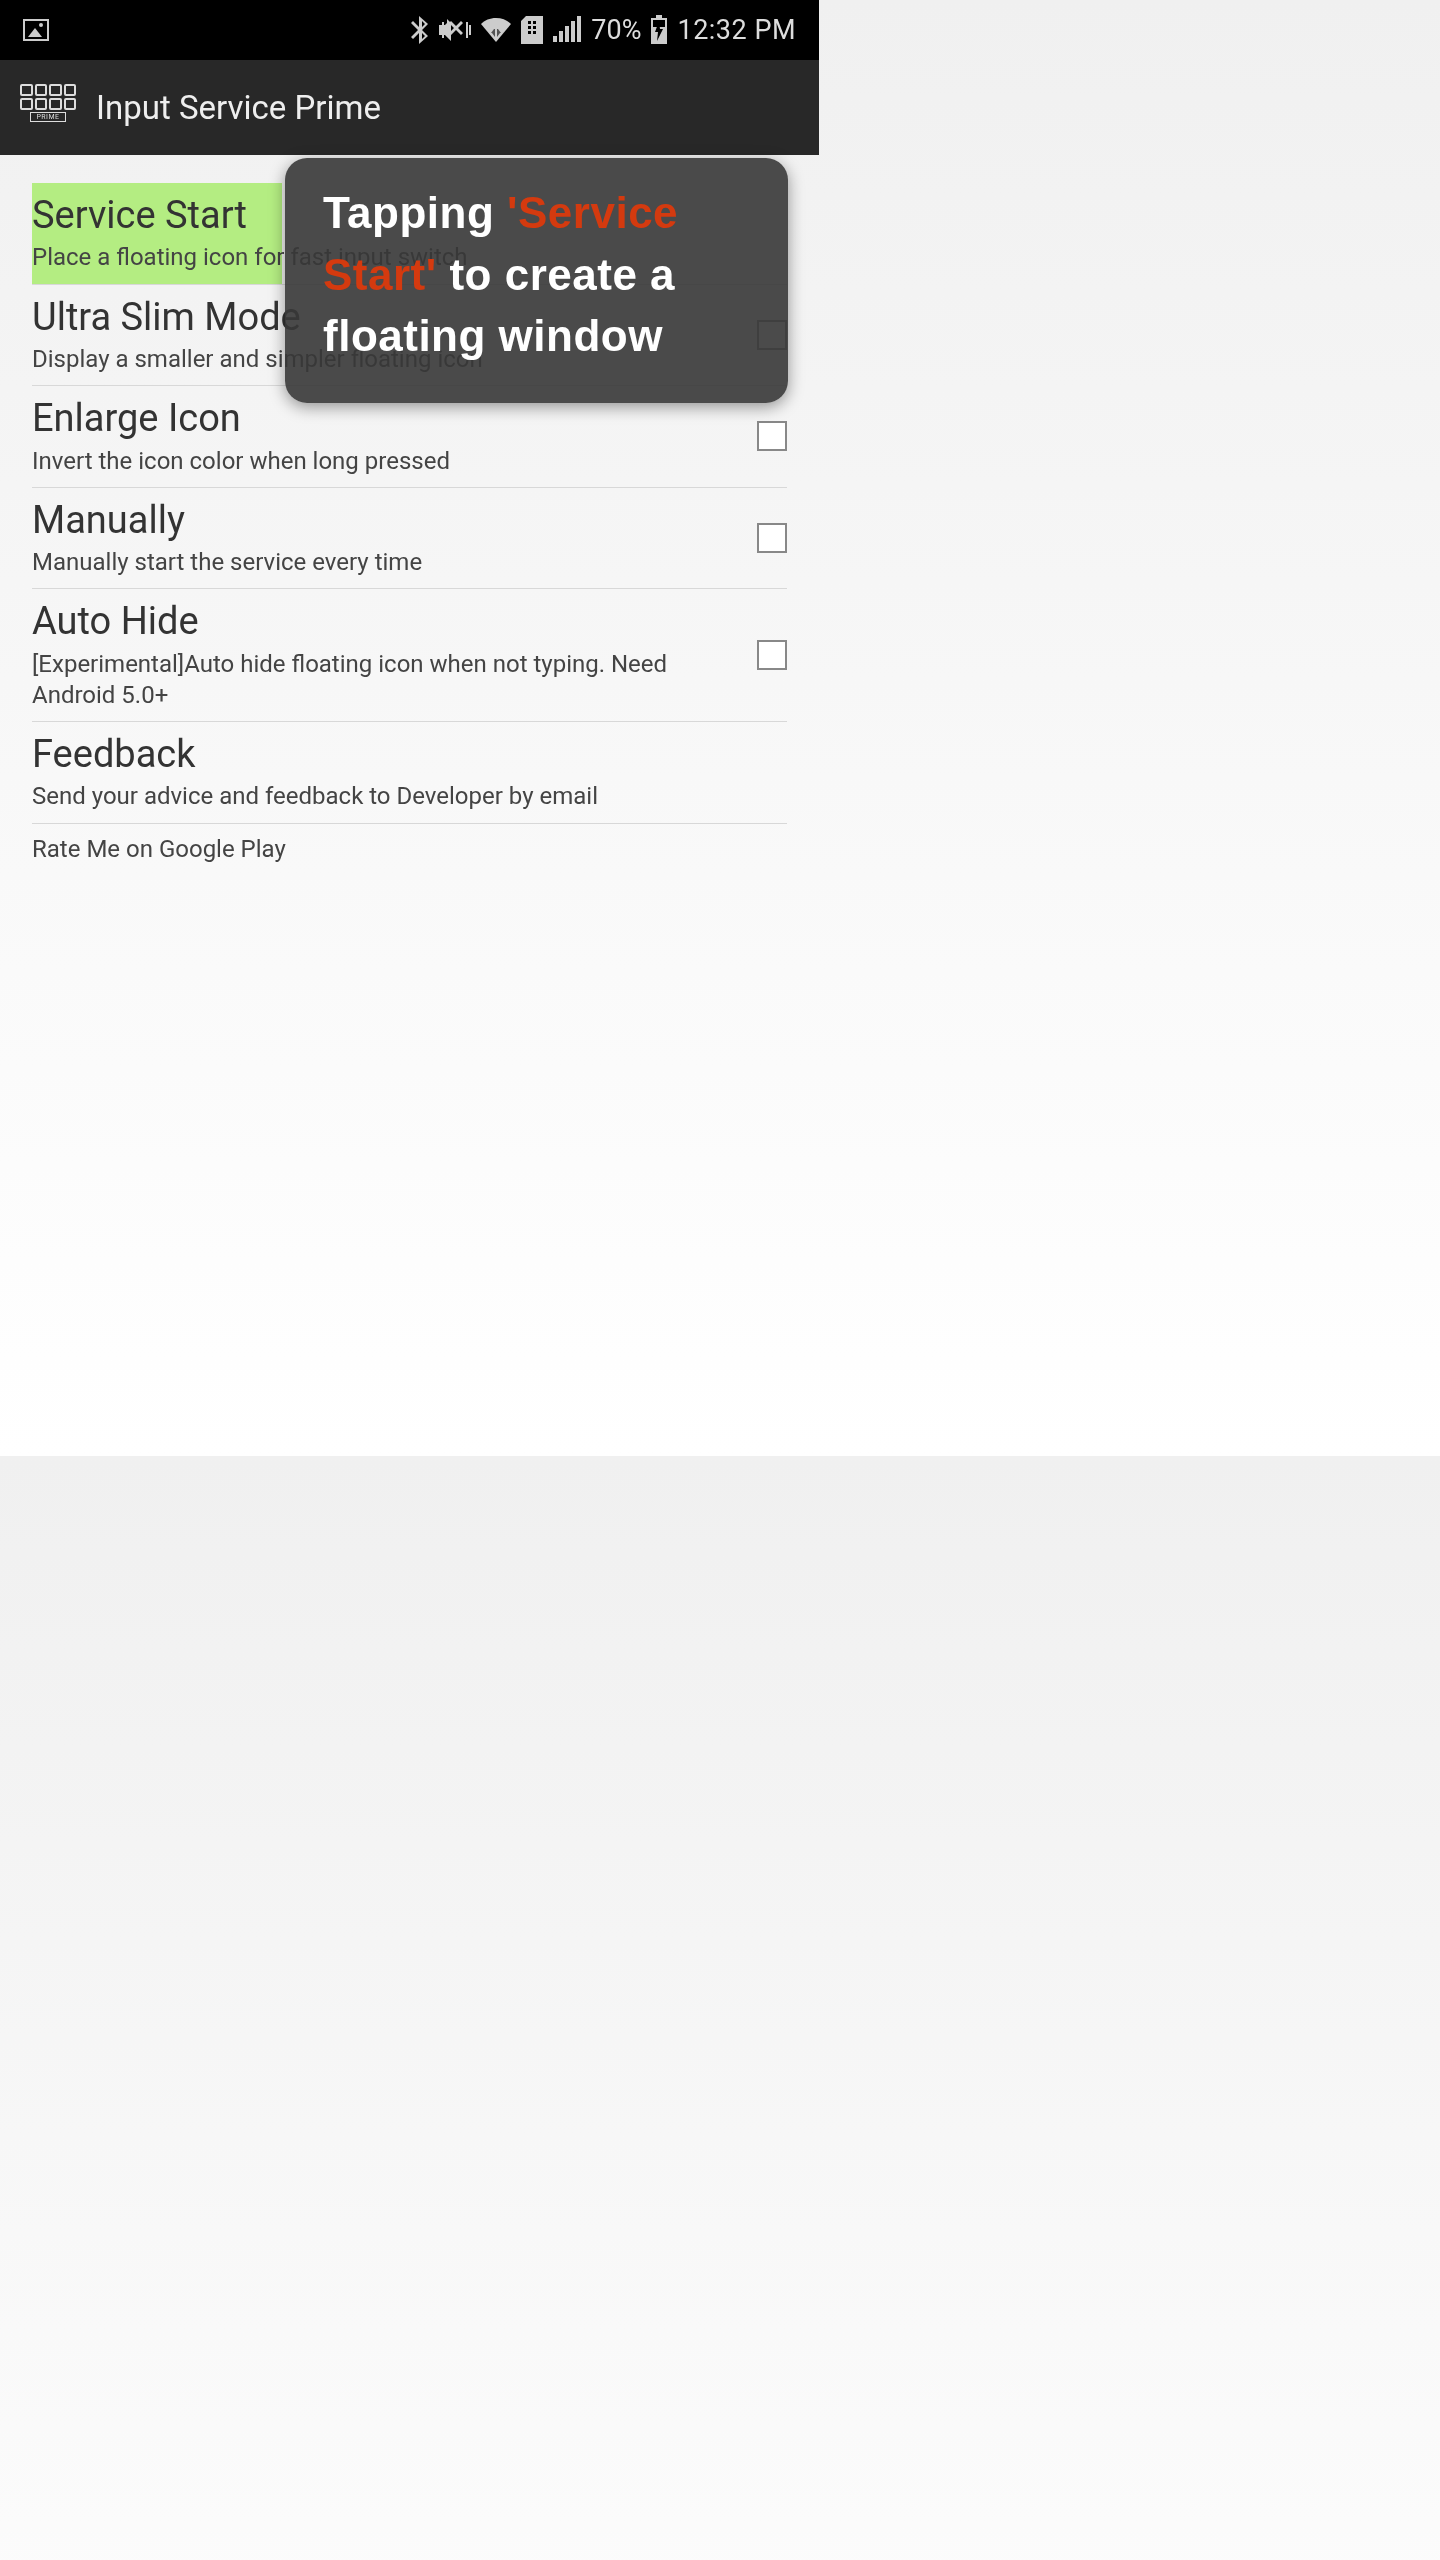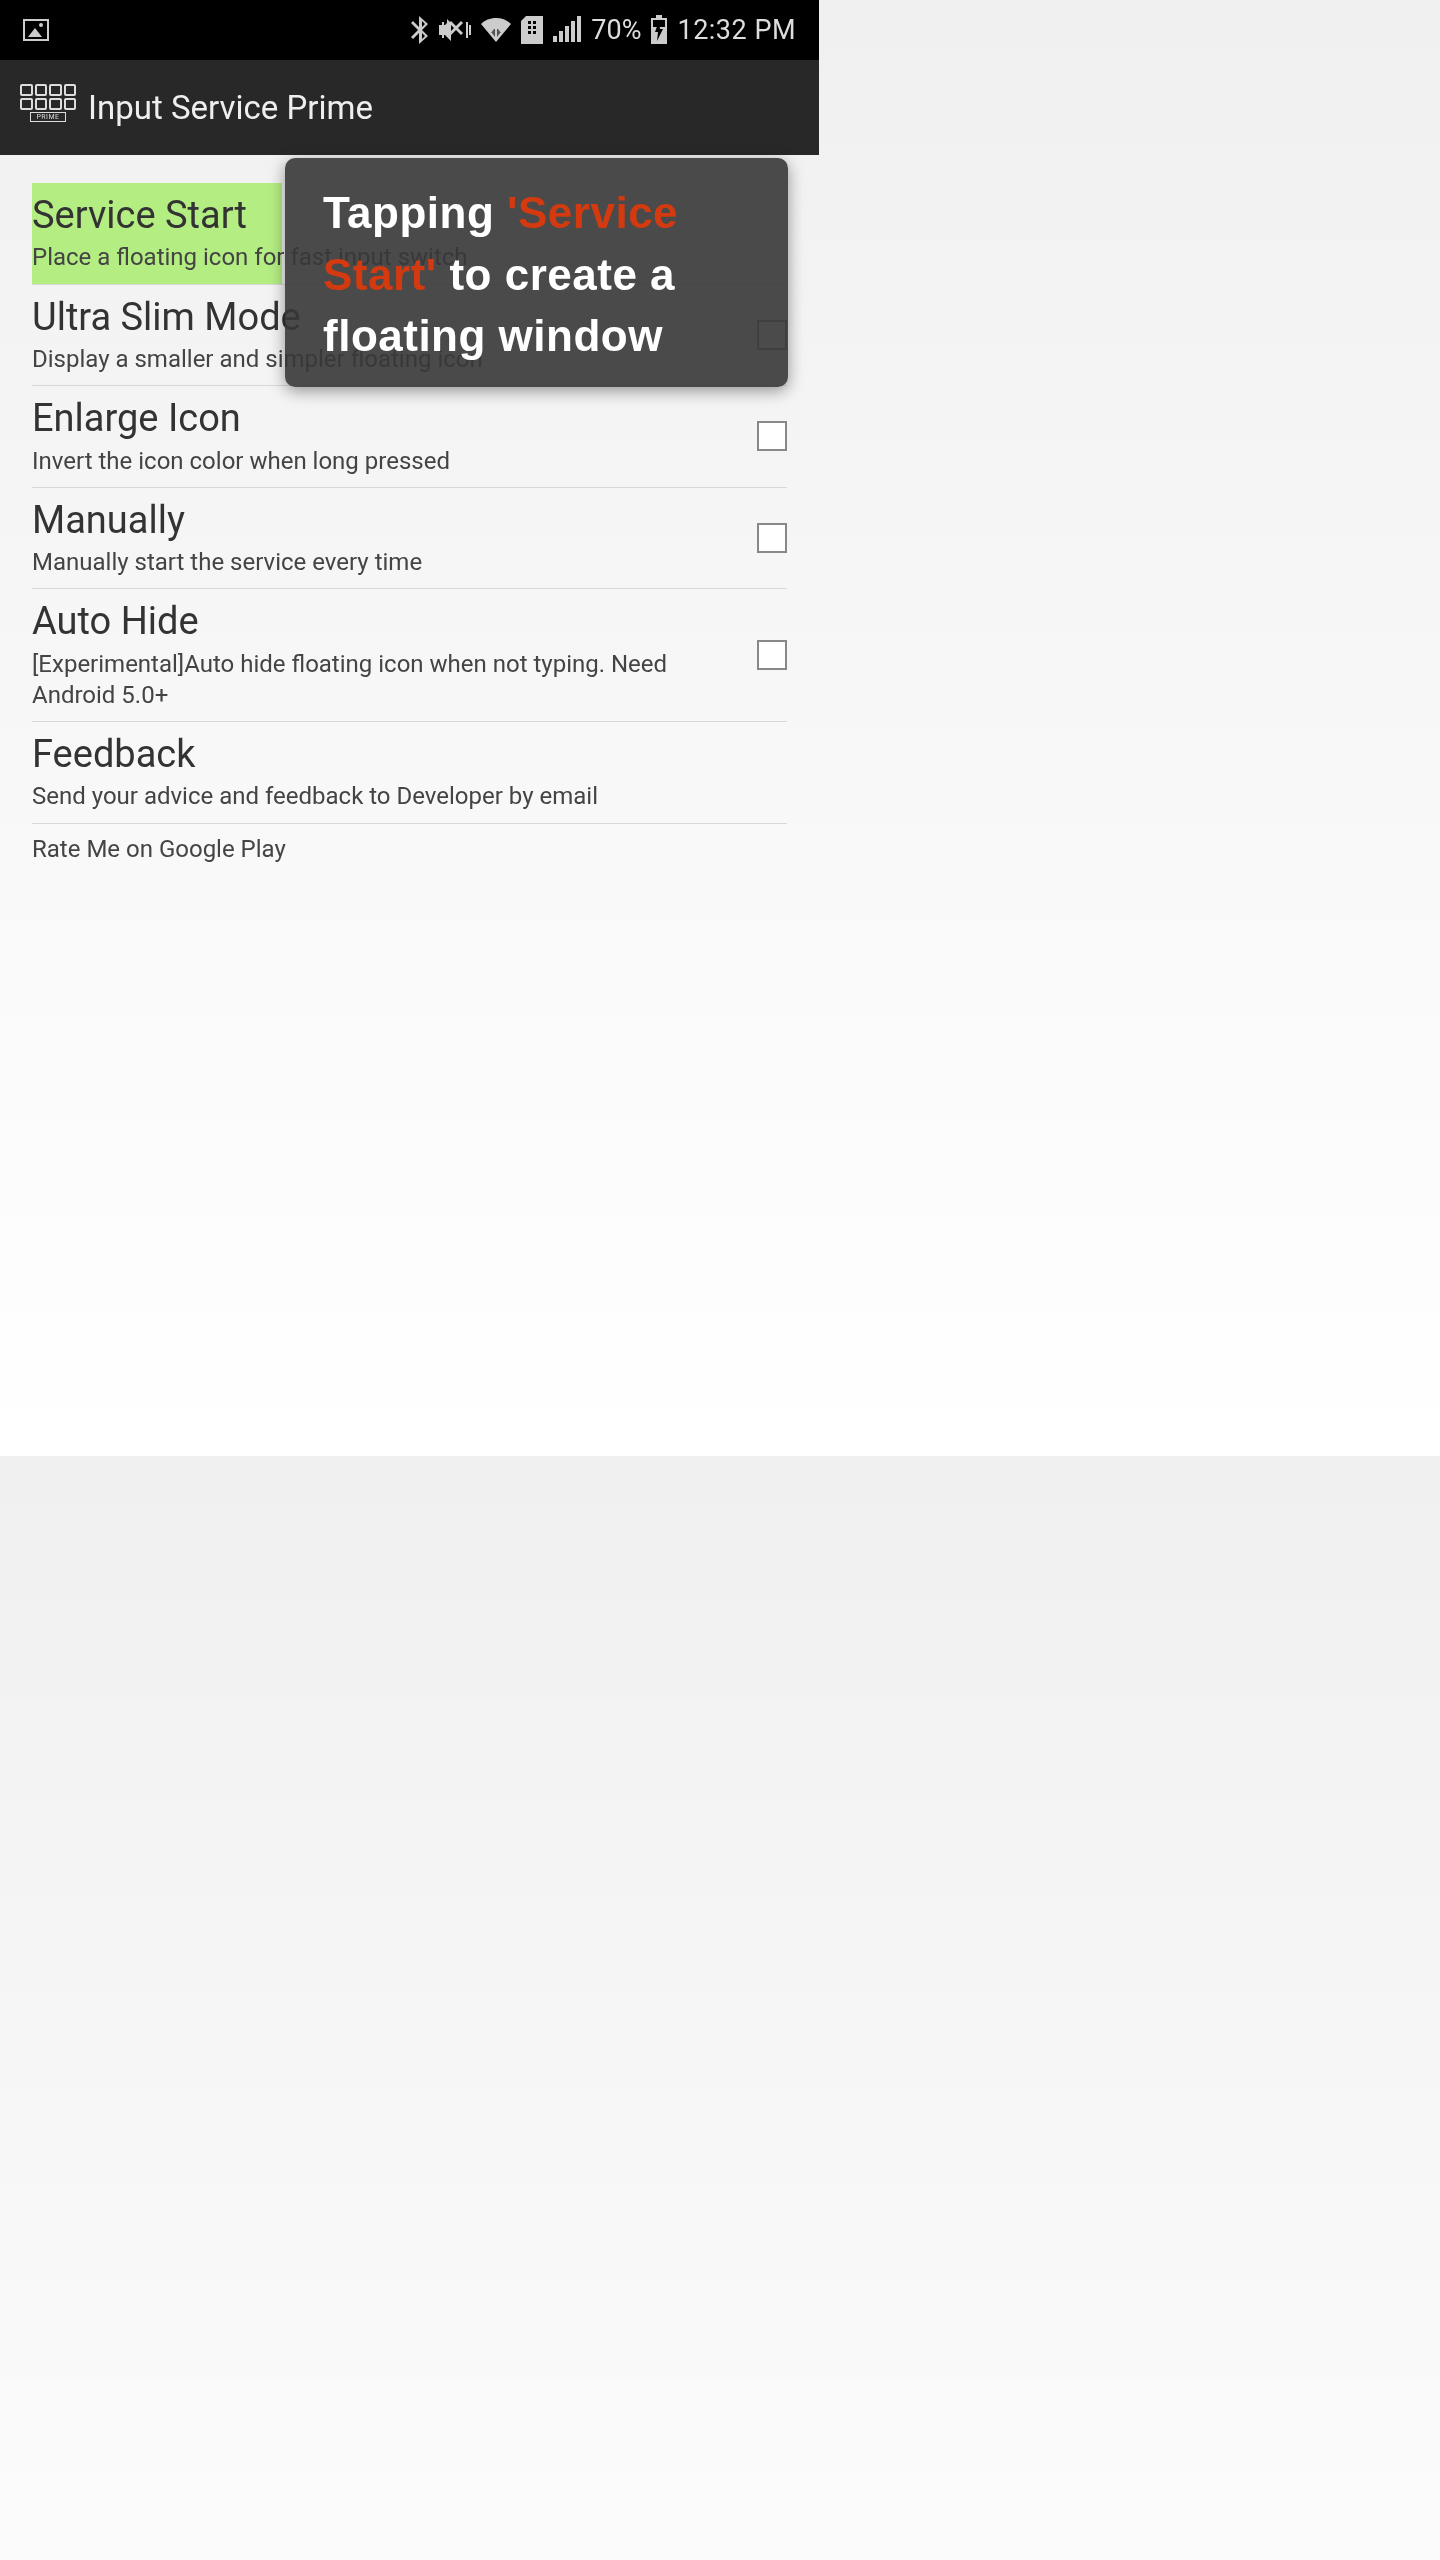"PRIME" .app-bar { gap: 12px -> 20px }
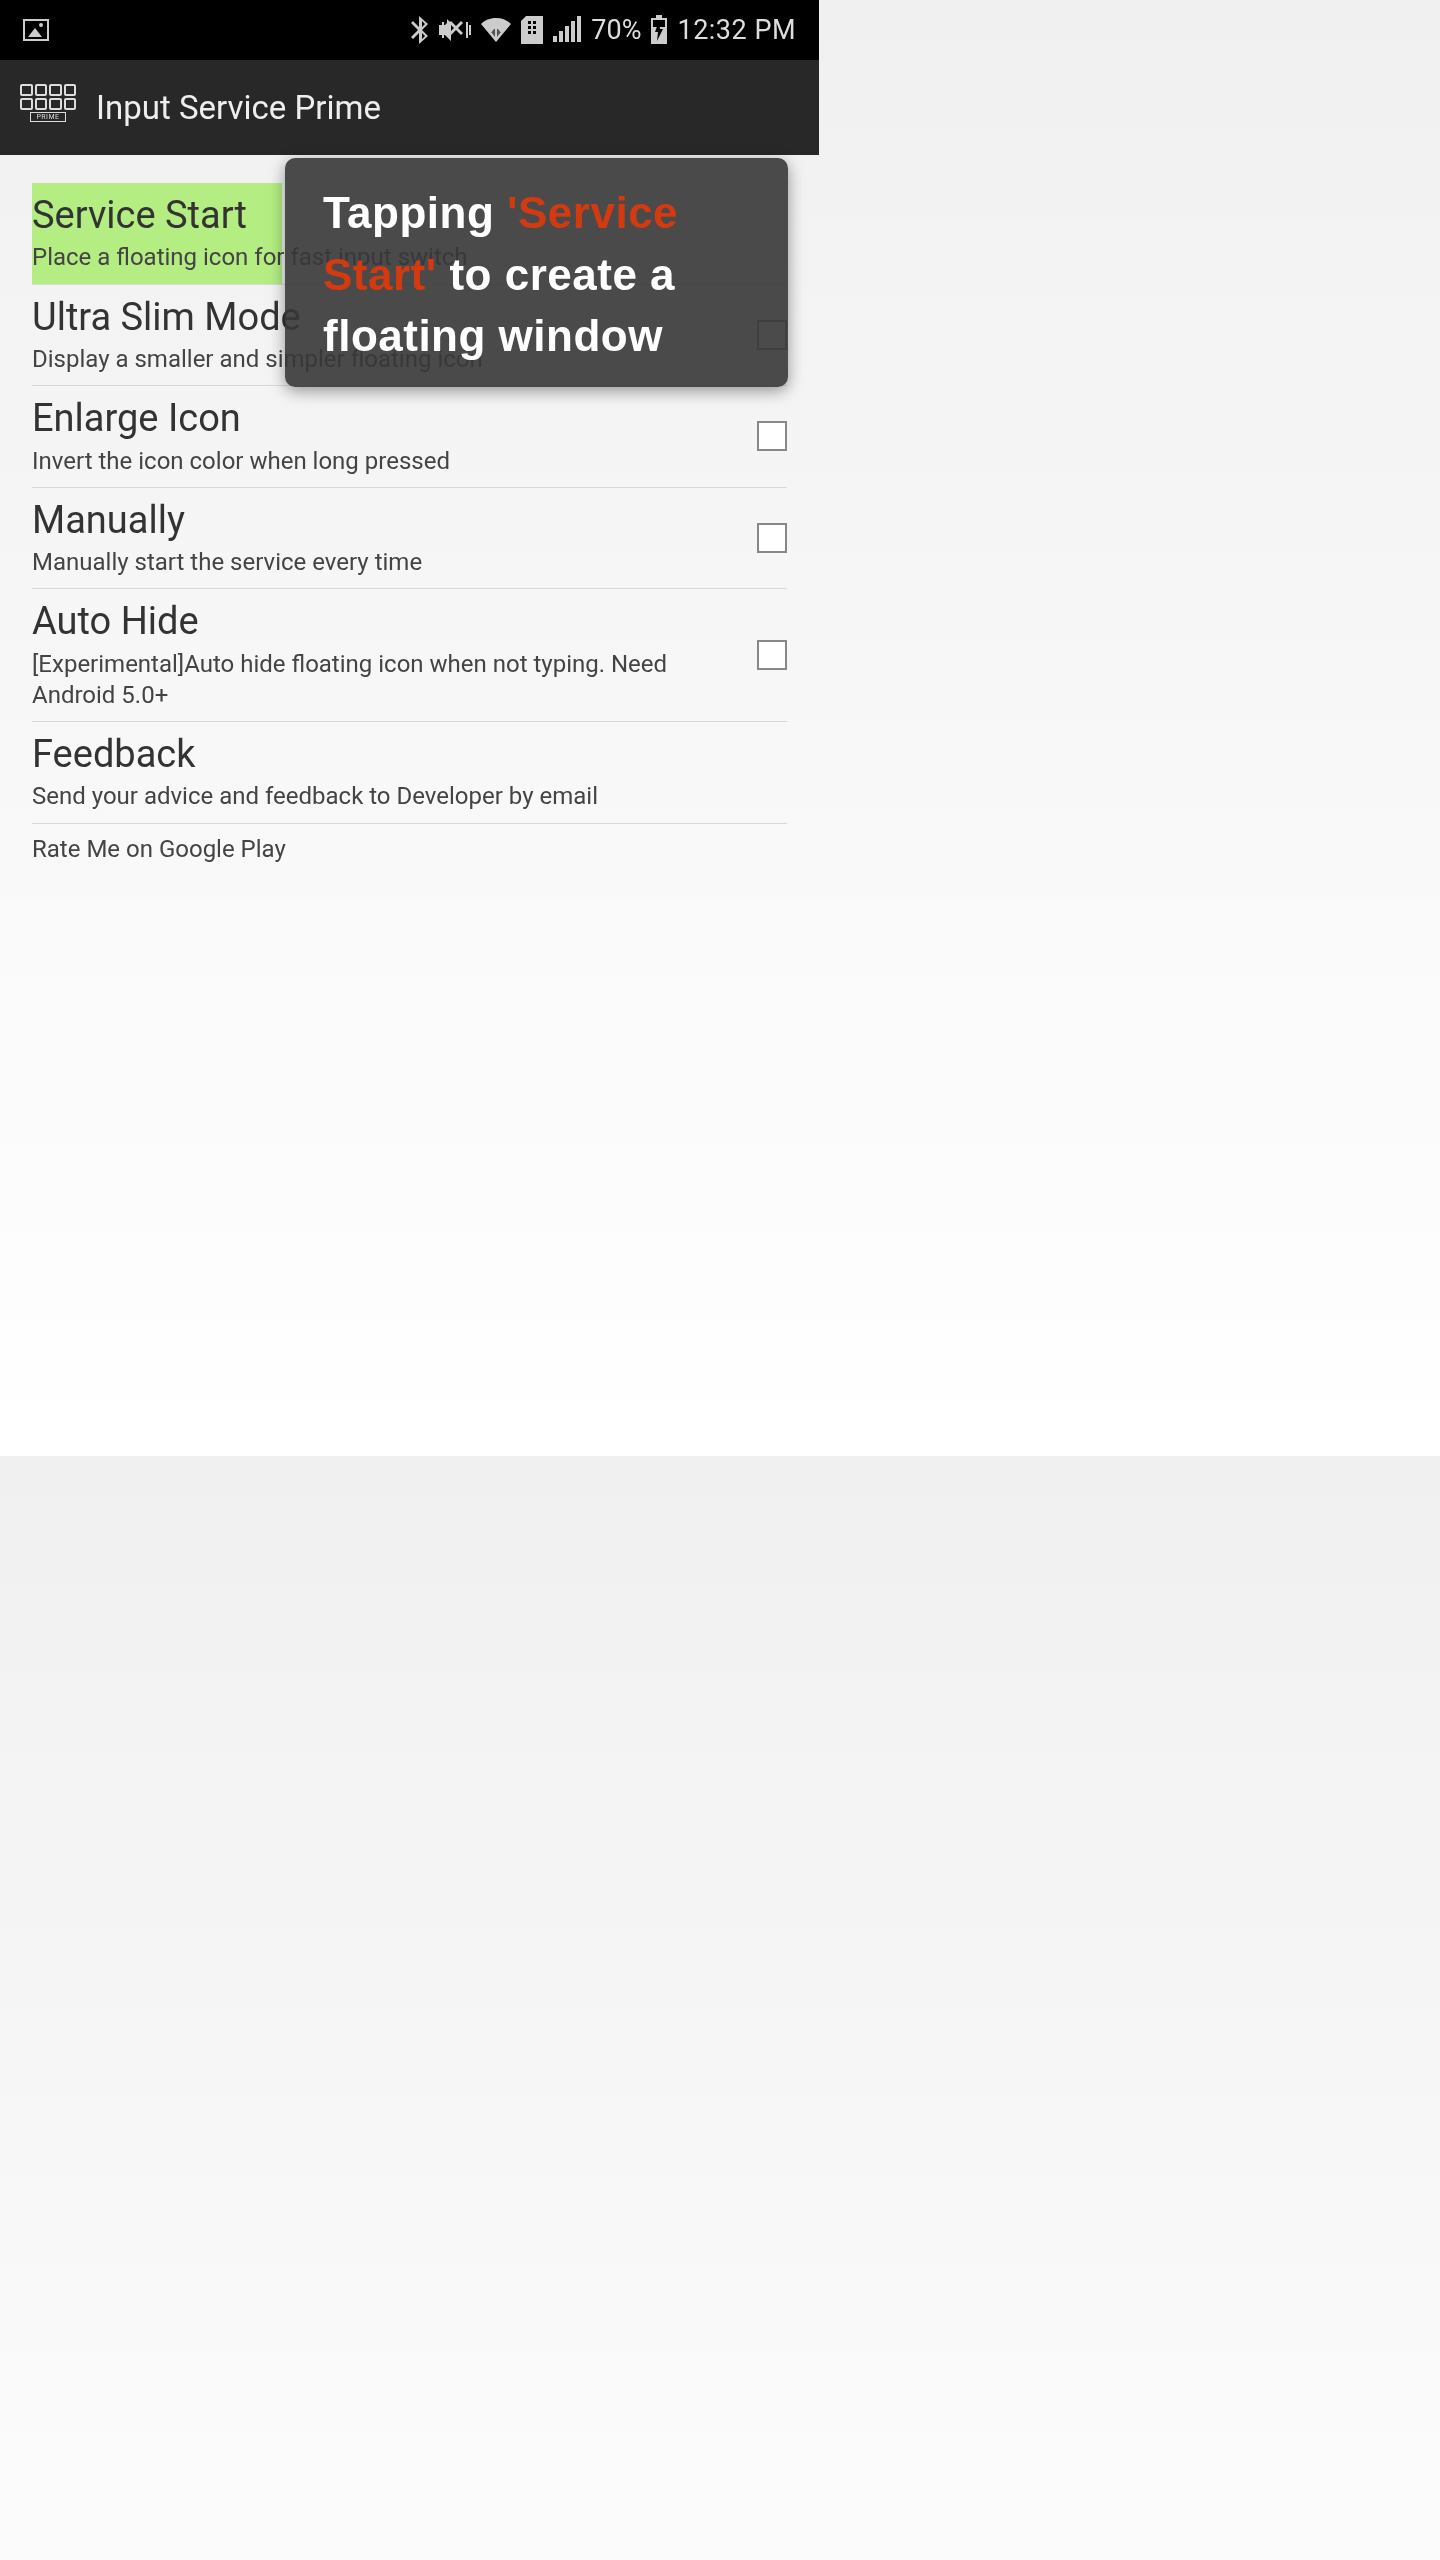"Tapping 'Service Start' to create" .tooltip { border-radius: 10px -> 22px; padding: 24px 38px 20px 38px -> 24px 38px 36px 38px }
